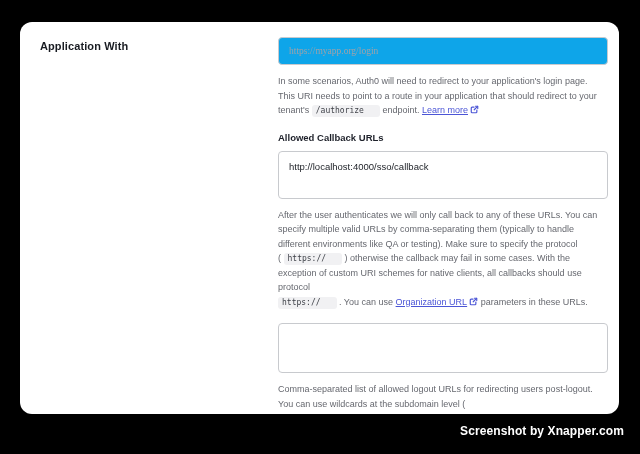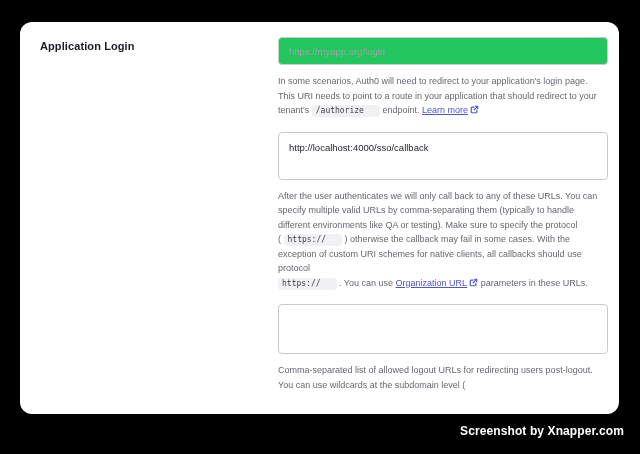"Application Login" div.section-title { text: Login -> With }
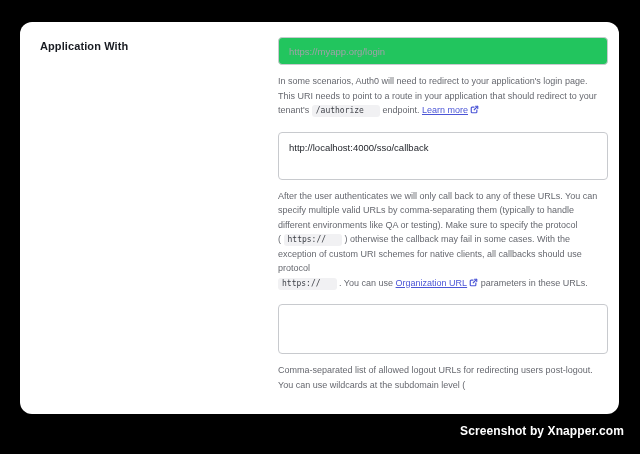"https://myapp.org/login" .text-input { background: #22c55e -> #0ea5e9; font-family: Liberation Sans, sans-serif -> Liberation Serif, serif }
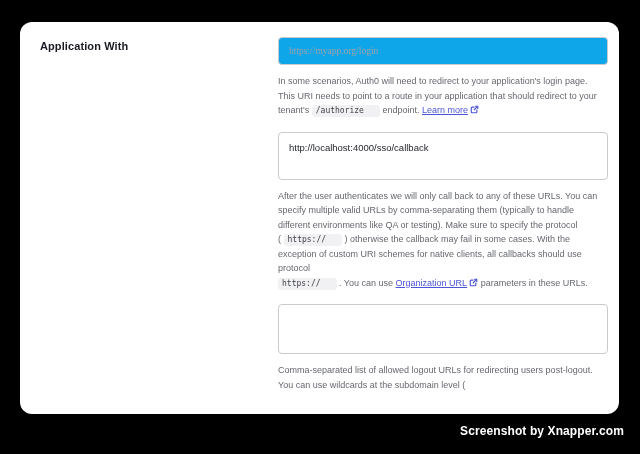"Allowed Callback URLs" label.field-label { html: none -> <label>Allowed Callback URLs</label> }
